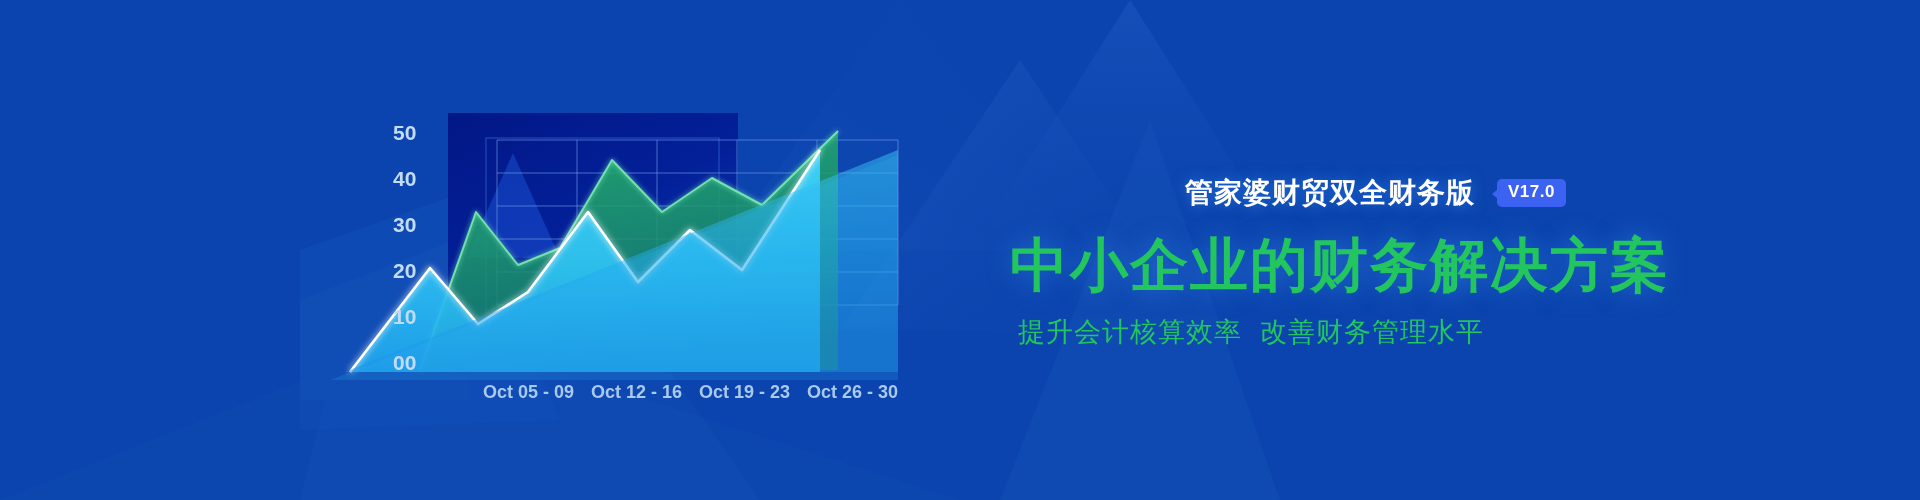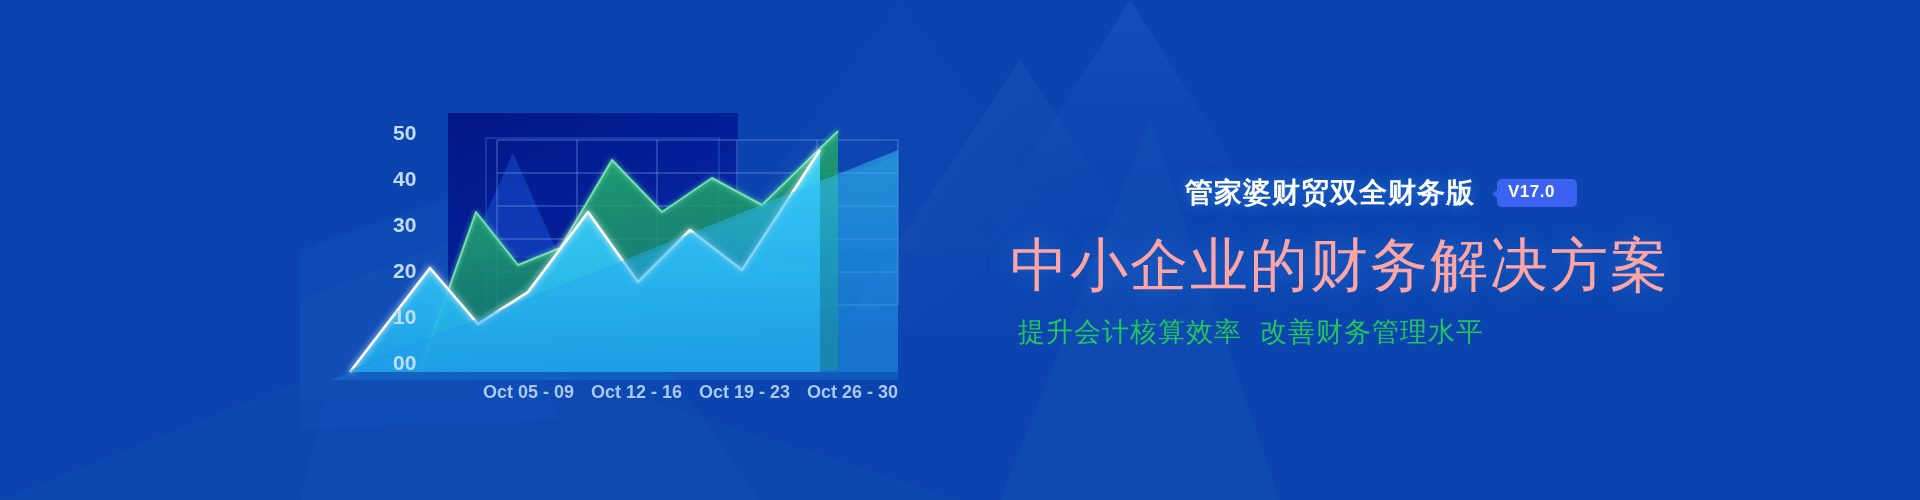"V17.0" #version-badge { padding: 4px 22px 5px 11px -> 4px 11px 5px 11px }
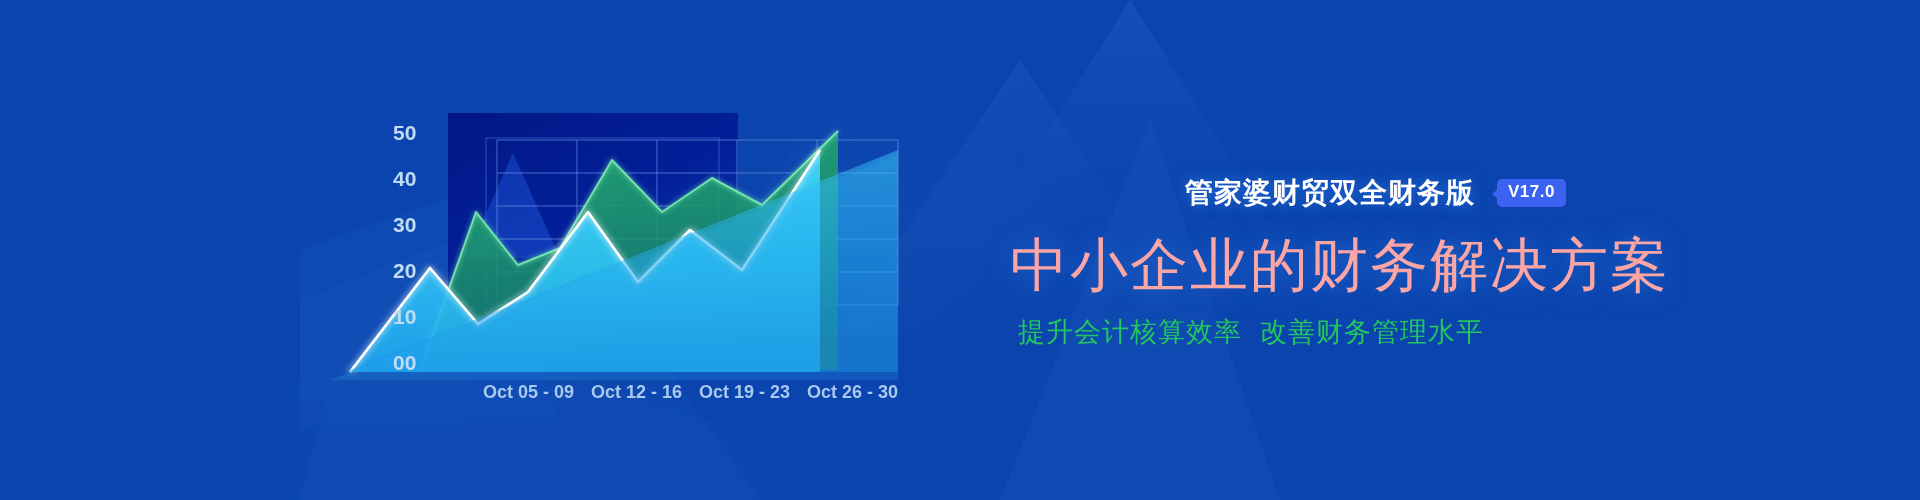"中小企业的财务解决方案" #headline { color: #fca5a5 -> #22c55e; font-weight: normal -> bold }
